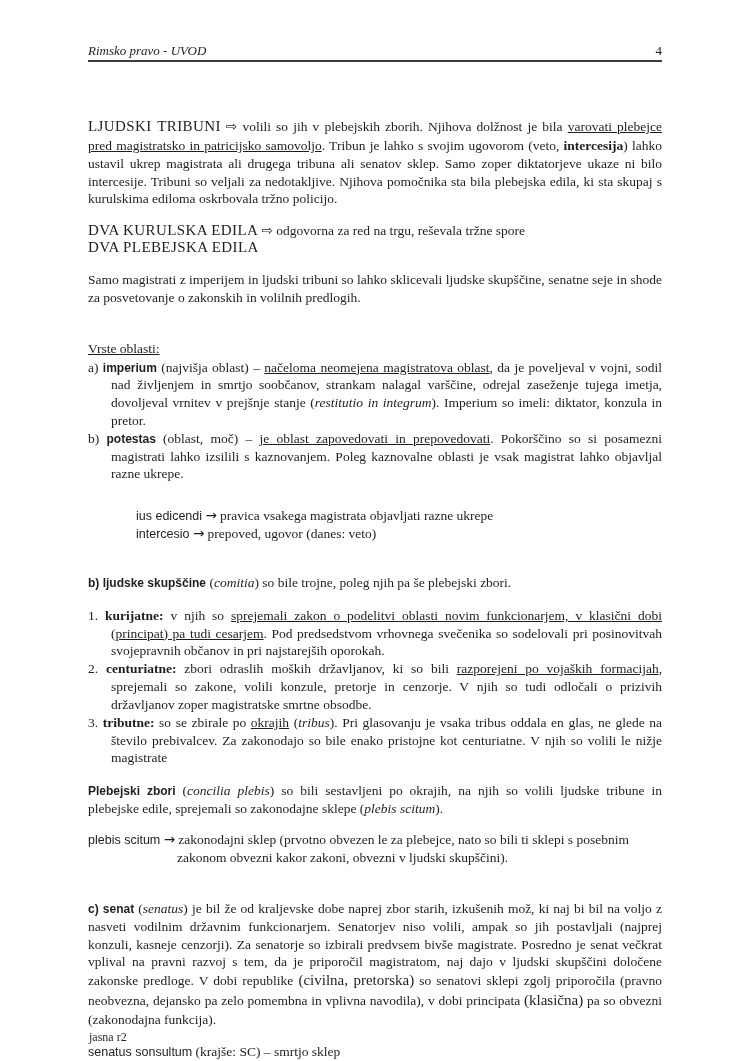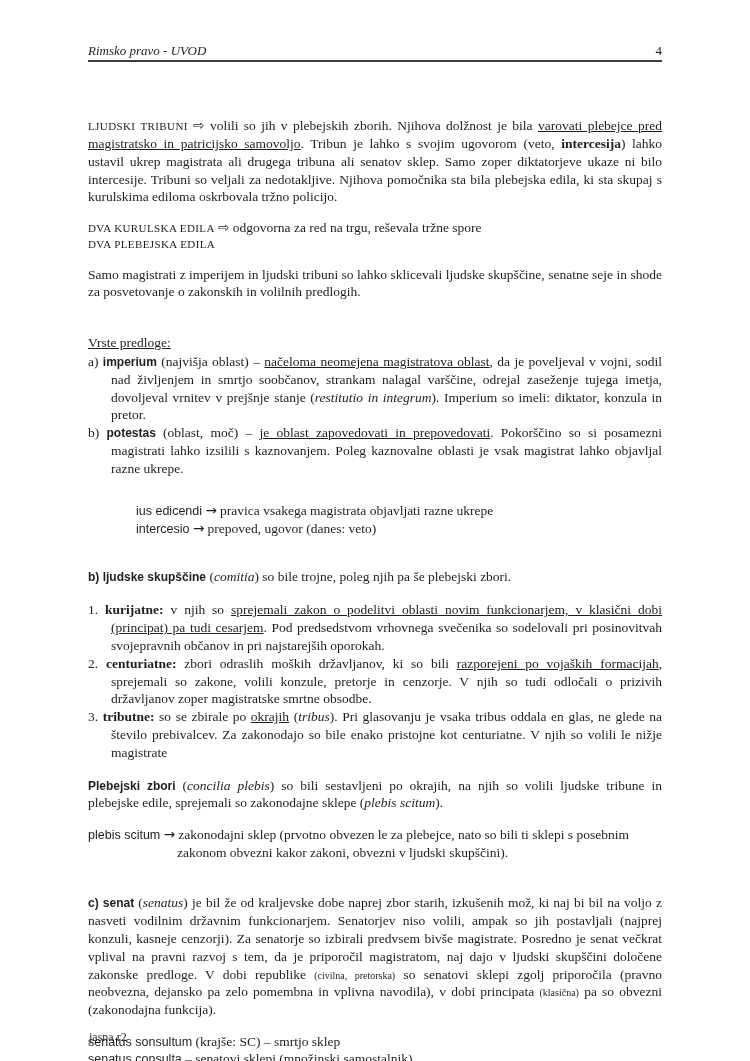"LJUDSKI TRIBUNI" .sc { font-size: 11px -> 15px }
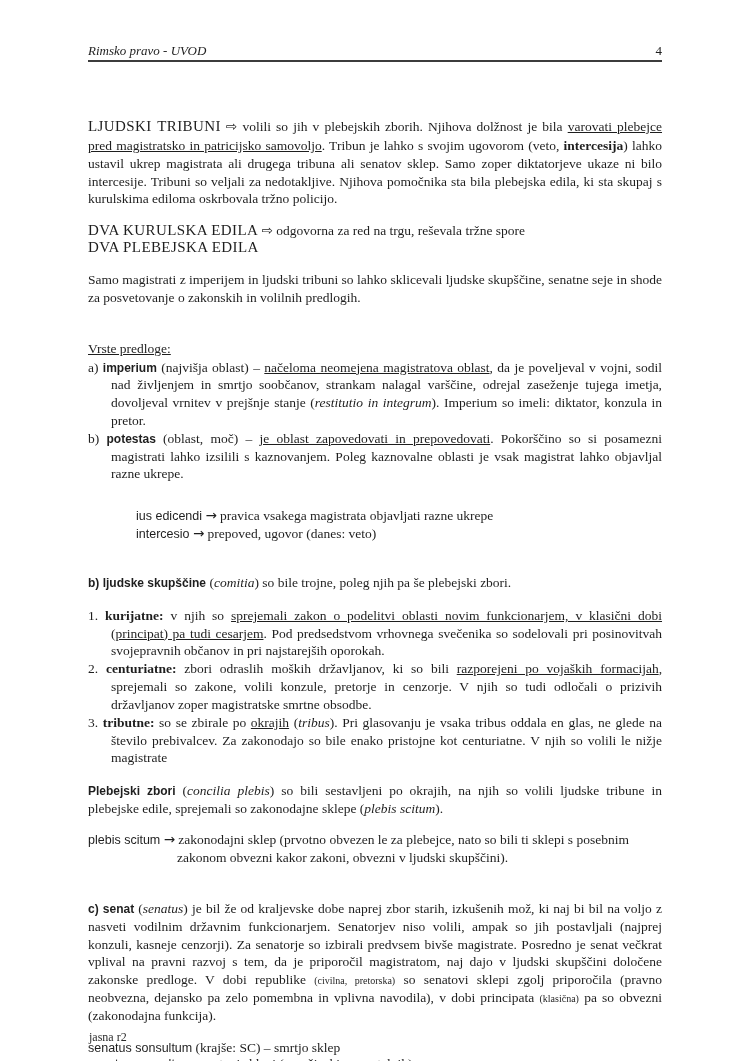"Vrste predloge:" span.u { text: predloge -> oblasti }
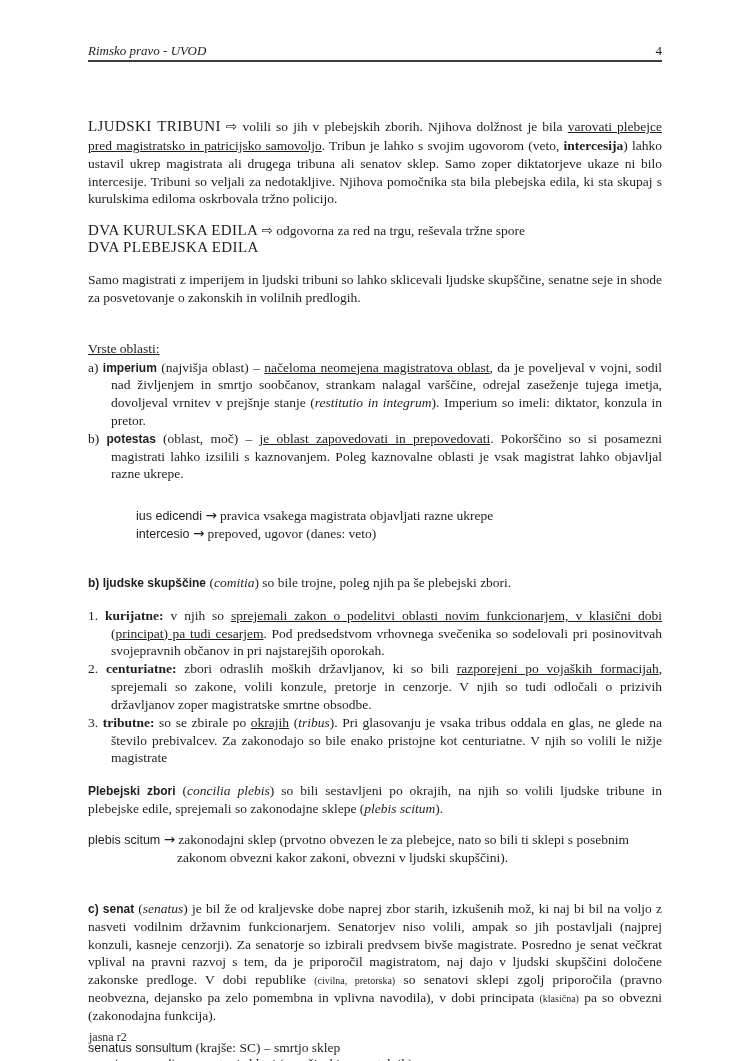"(civilna, pretorska)" .small { font-size: 10px -> 15px }
